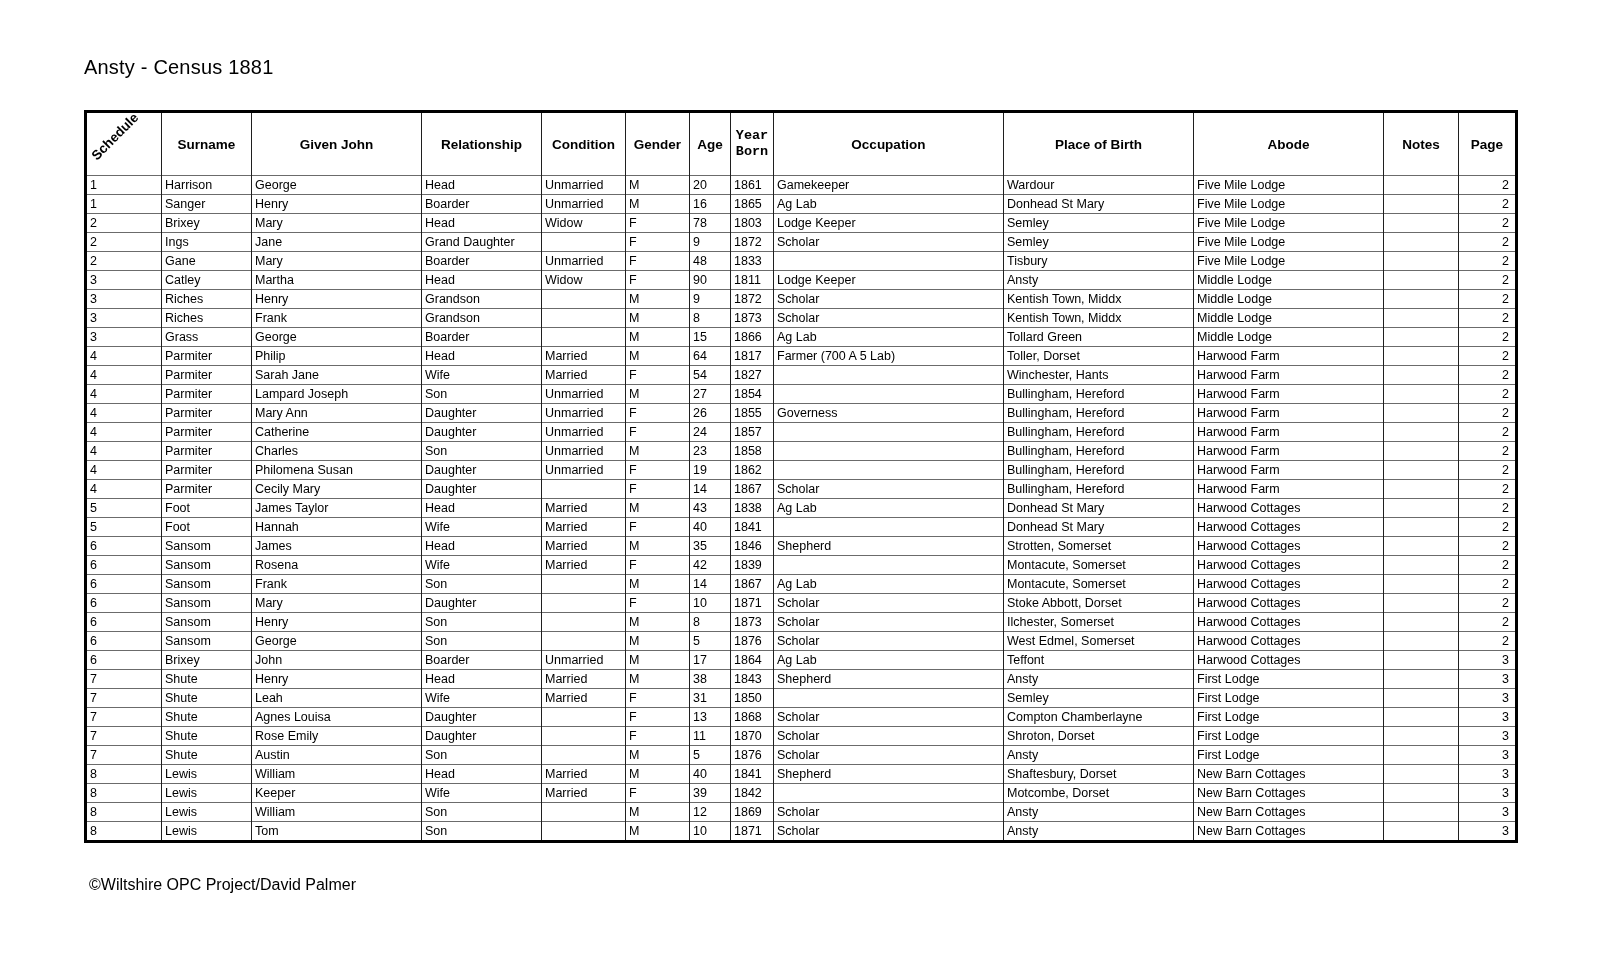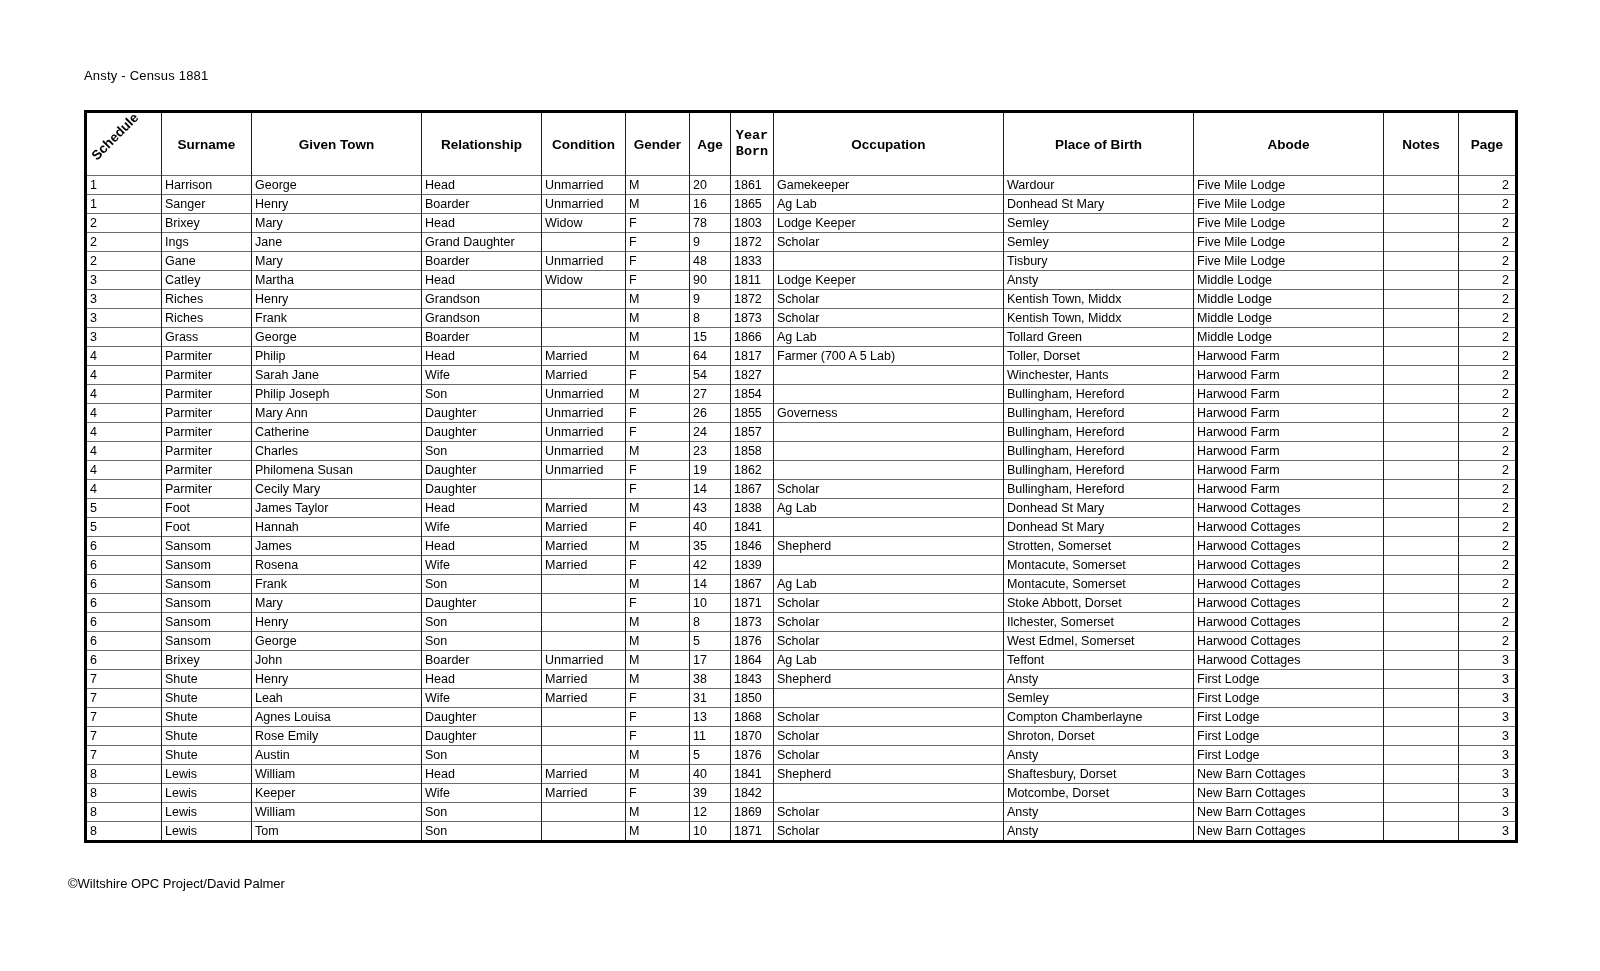"Ansty - Census 1881" .page-title { font-size: 13px -> 20px; top: 68px -> 56px }
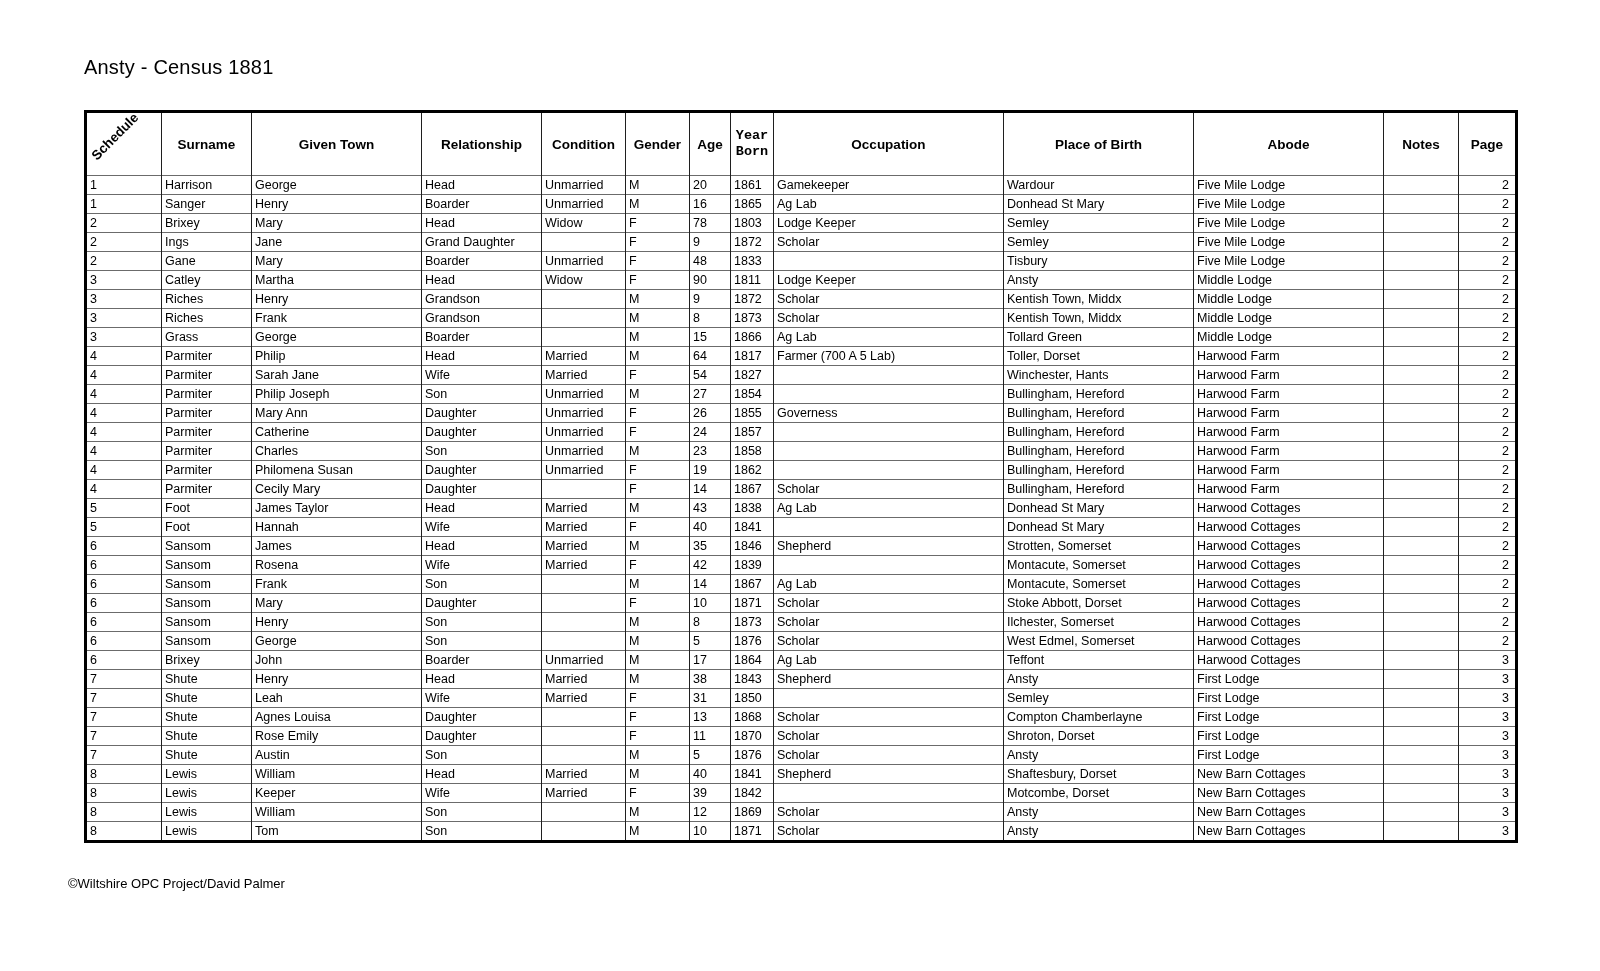"Given Town" th.col-given { text: Town -> John }
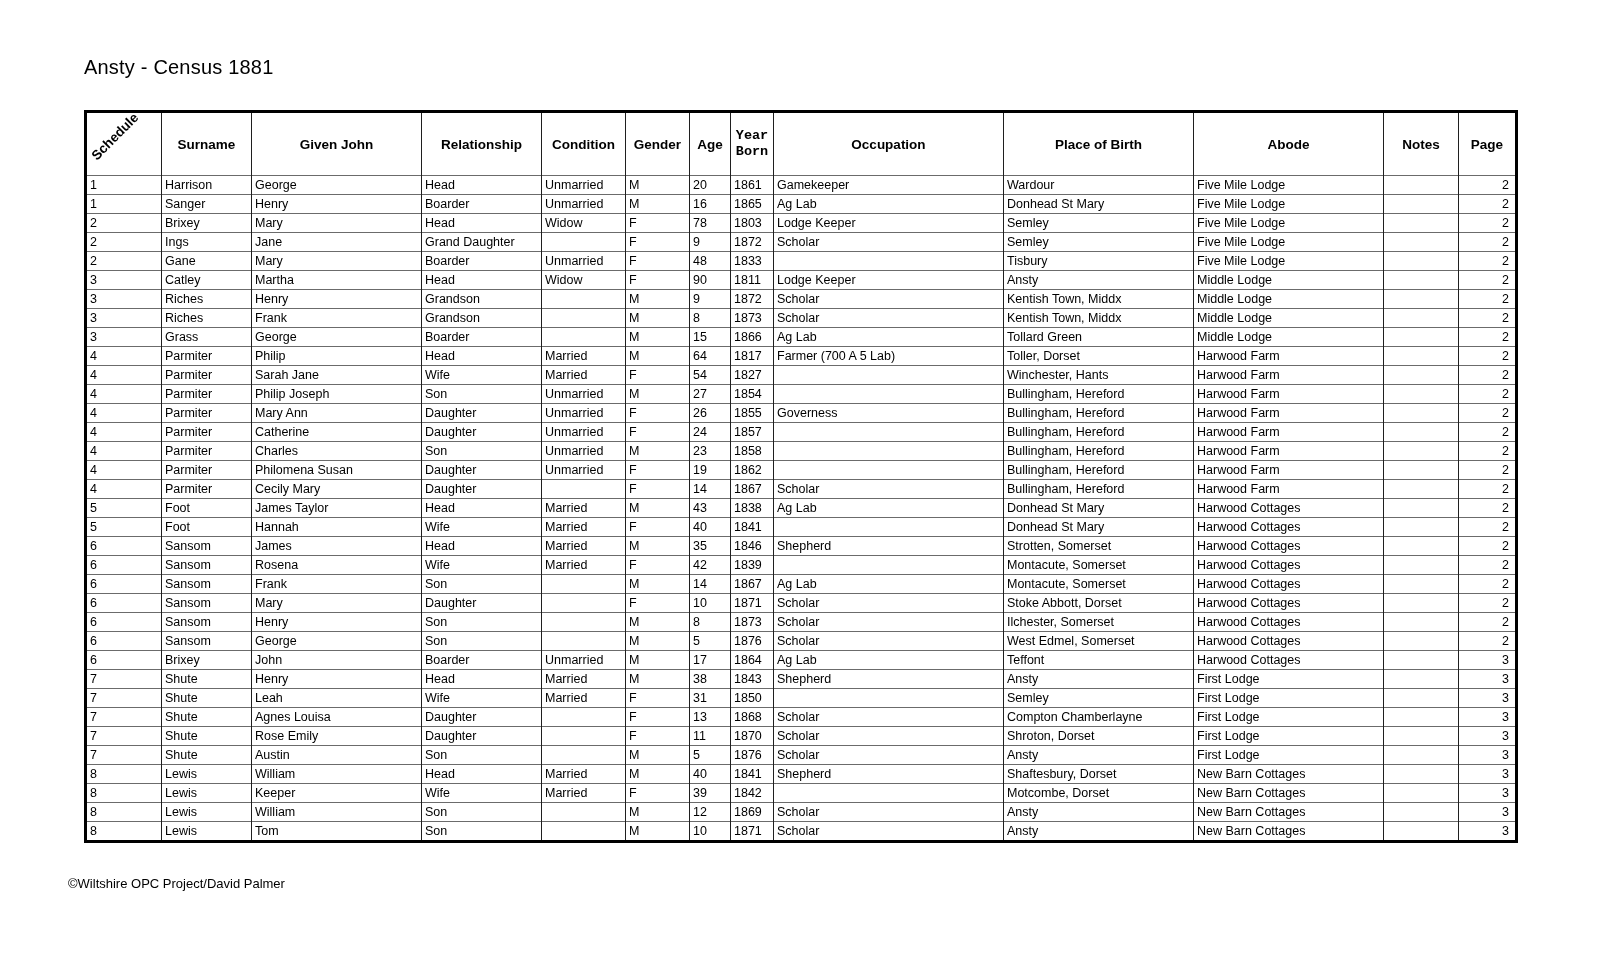"Philip Joseph" td.col-given { text: Philip -> Lampard }
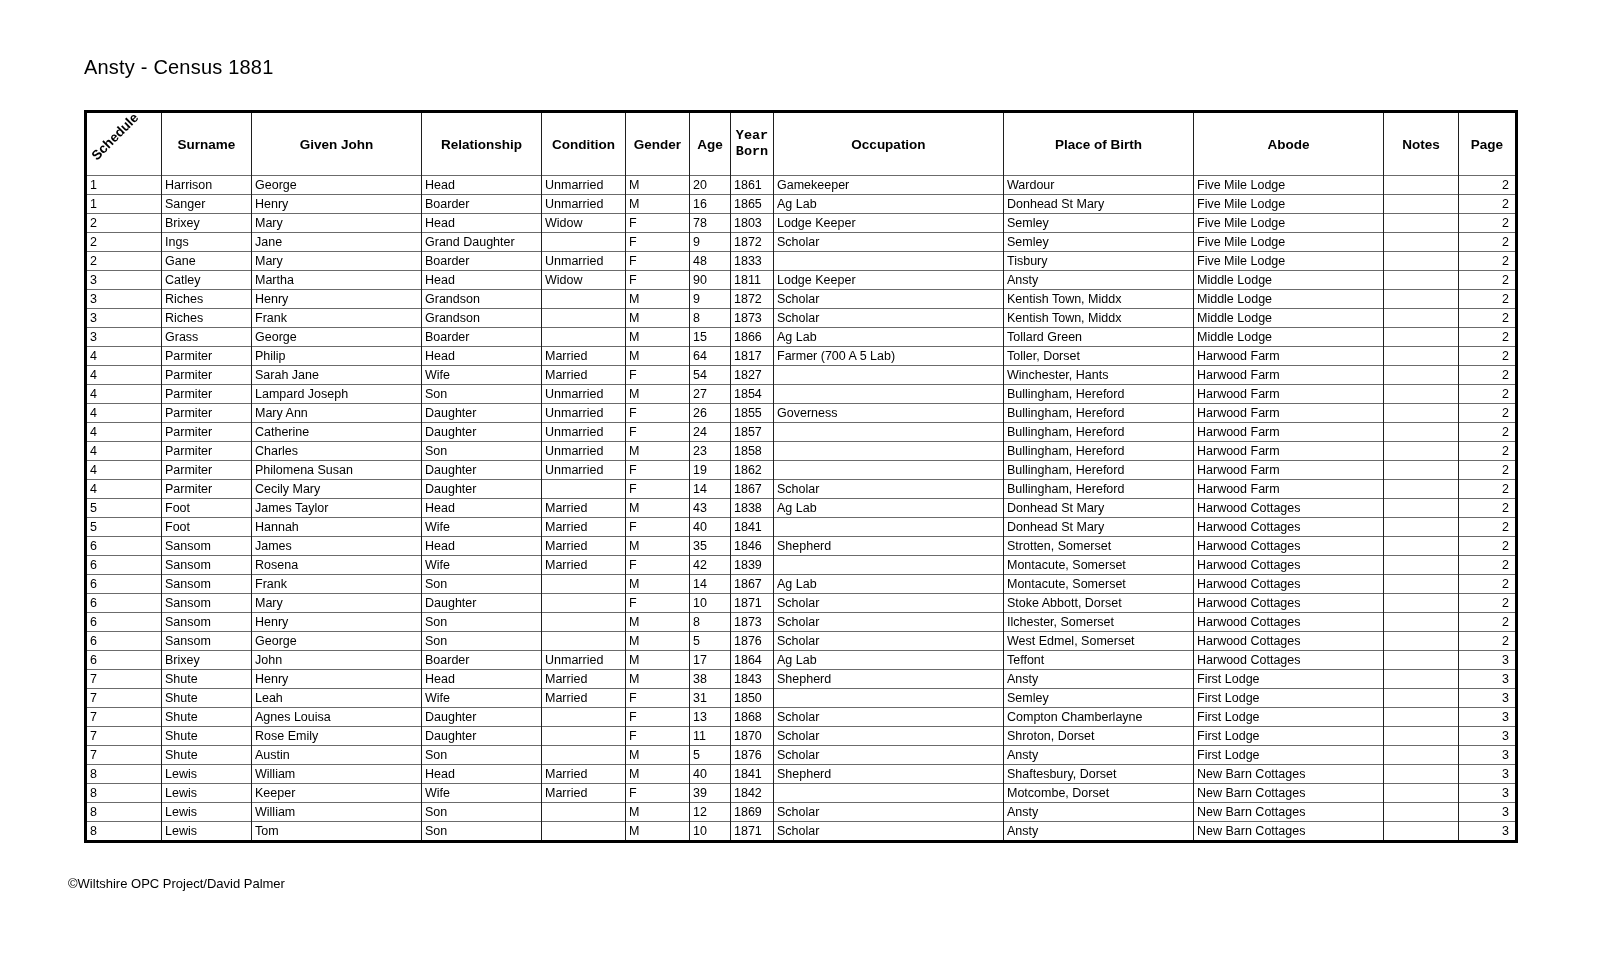"©Wiltshire OPC Project/David Palmer" .footer-text { font-size: 13px -> 16px; left: 68px -> 89px }
